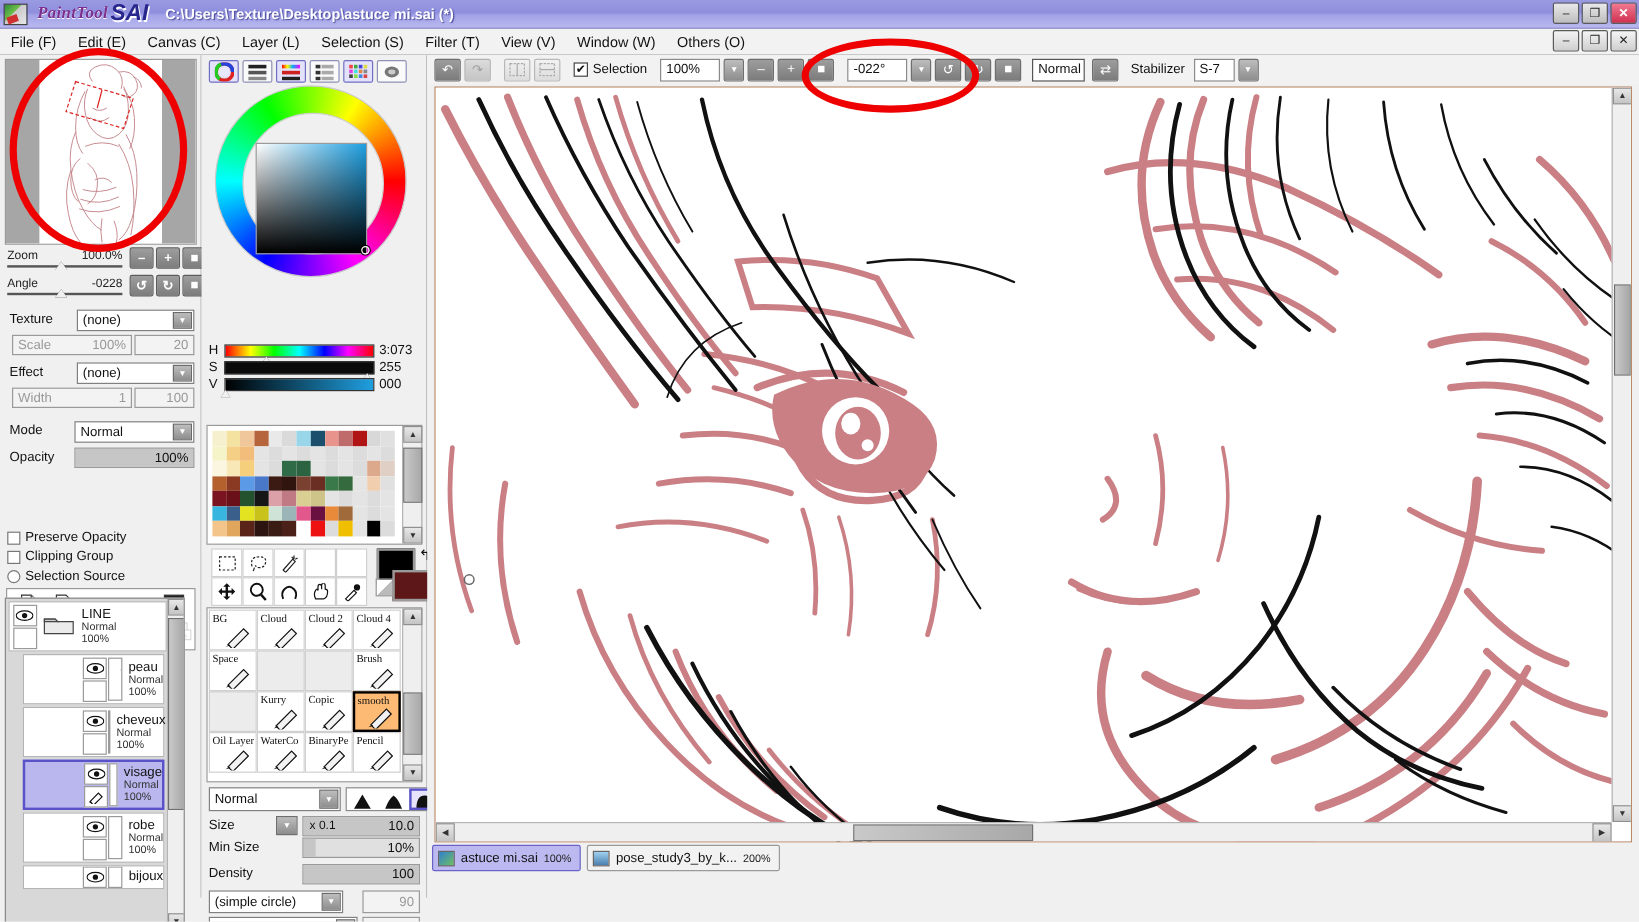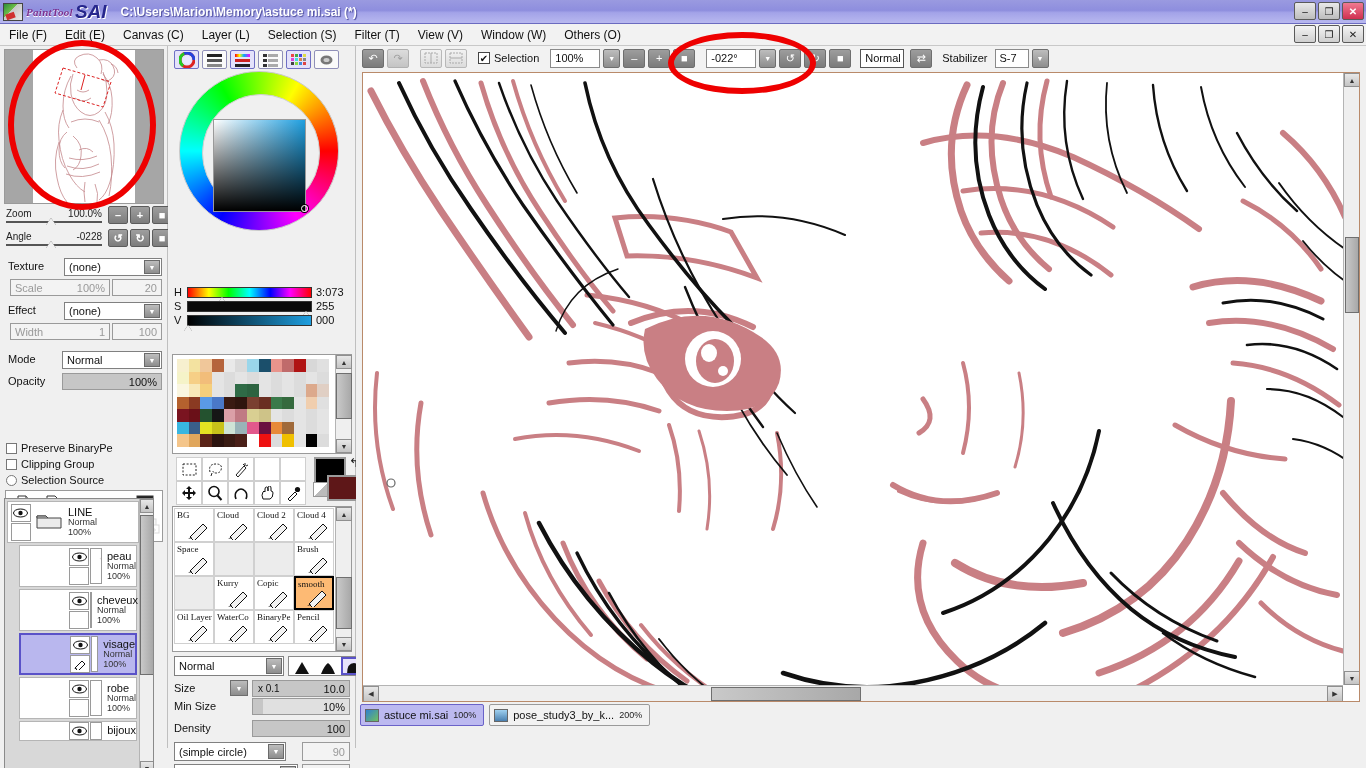"PaintTool" .app-name { font-size: 11px -> 14px; margin-left: 3px -> 8px }
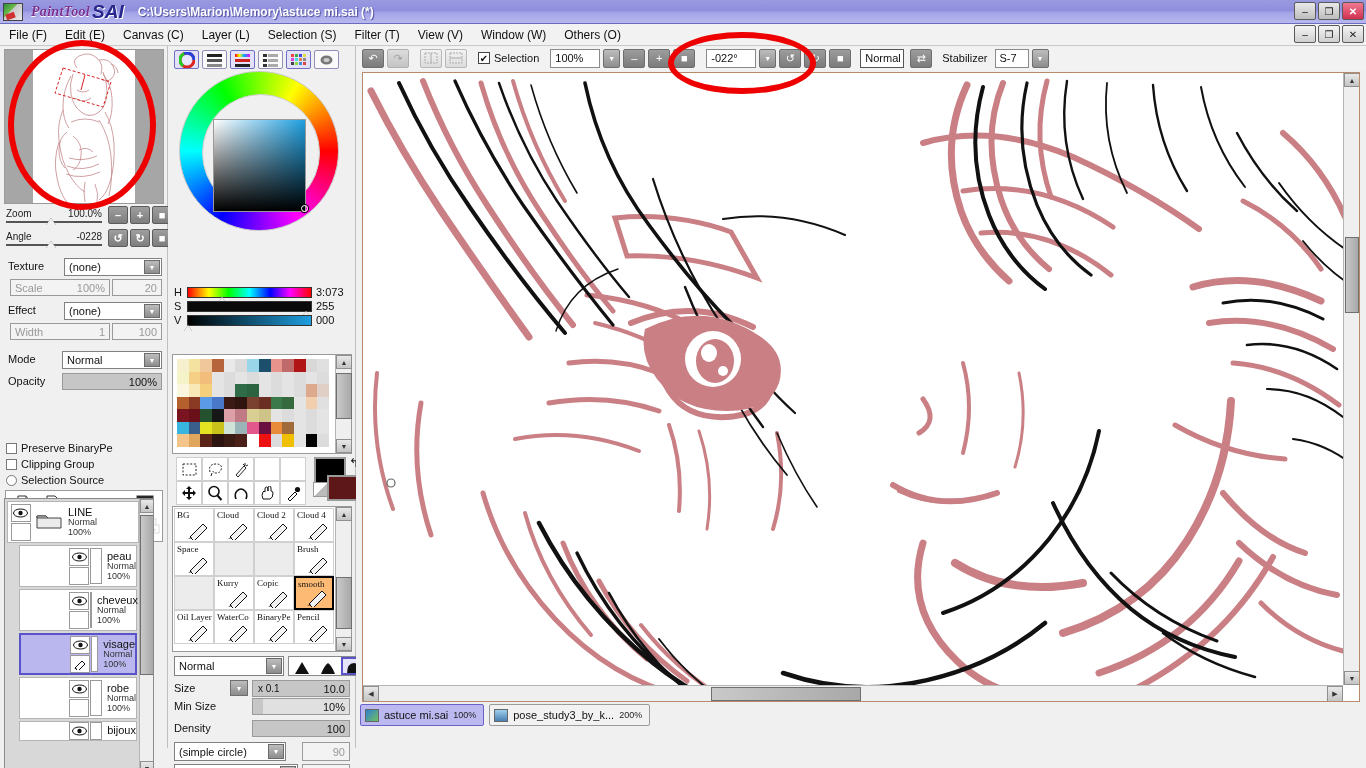"C:\Users\Marion\Memory\astuce mi.sai (*)" span.doc-path { text: Marion\Memory -> Texture\Desktop }
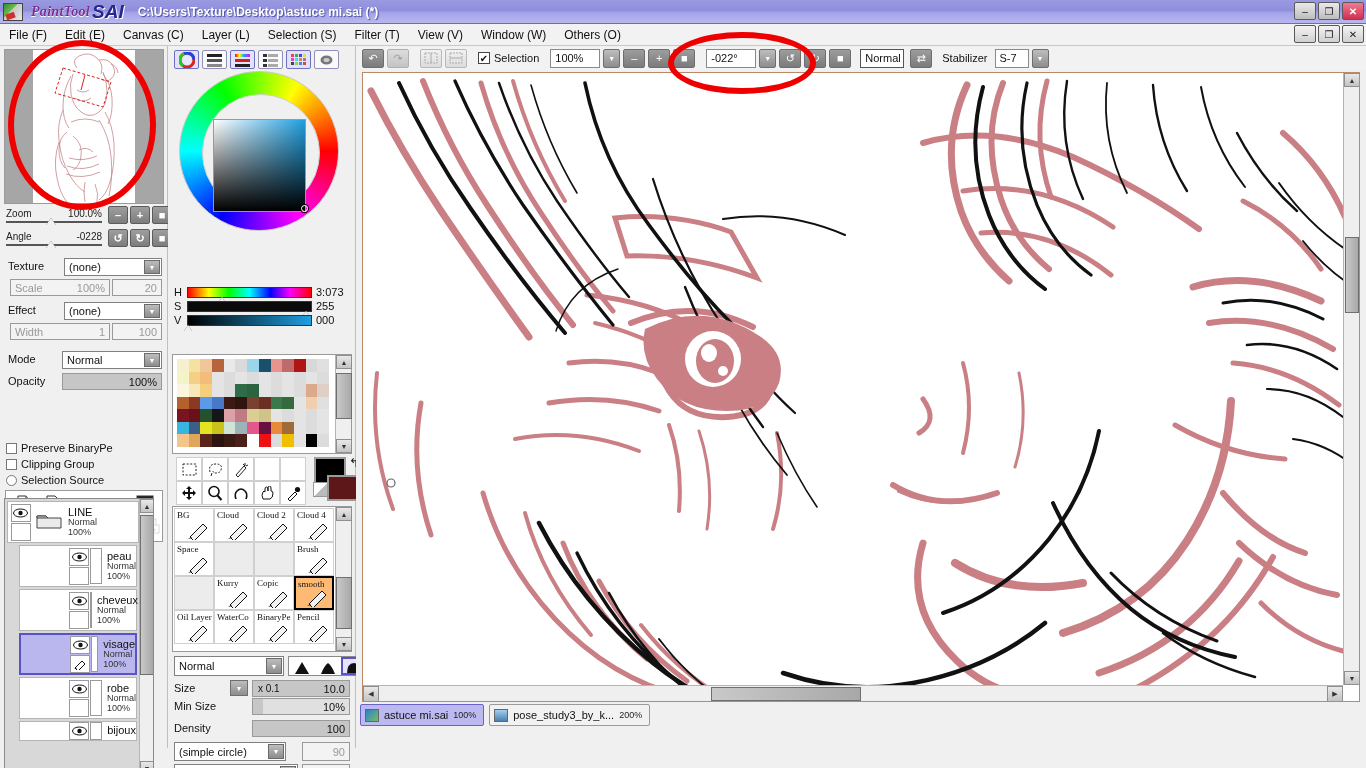"Preserve BinaryPe" span { text: BinaryPe -> Opacity }
